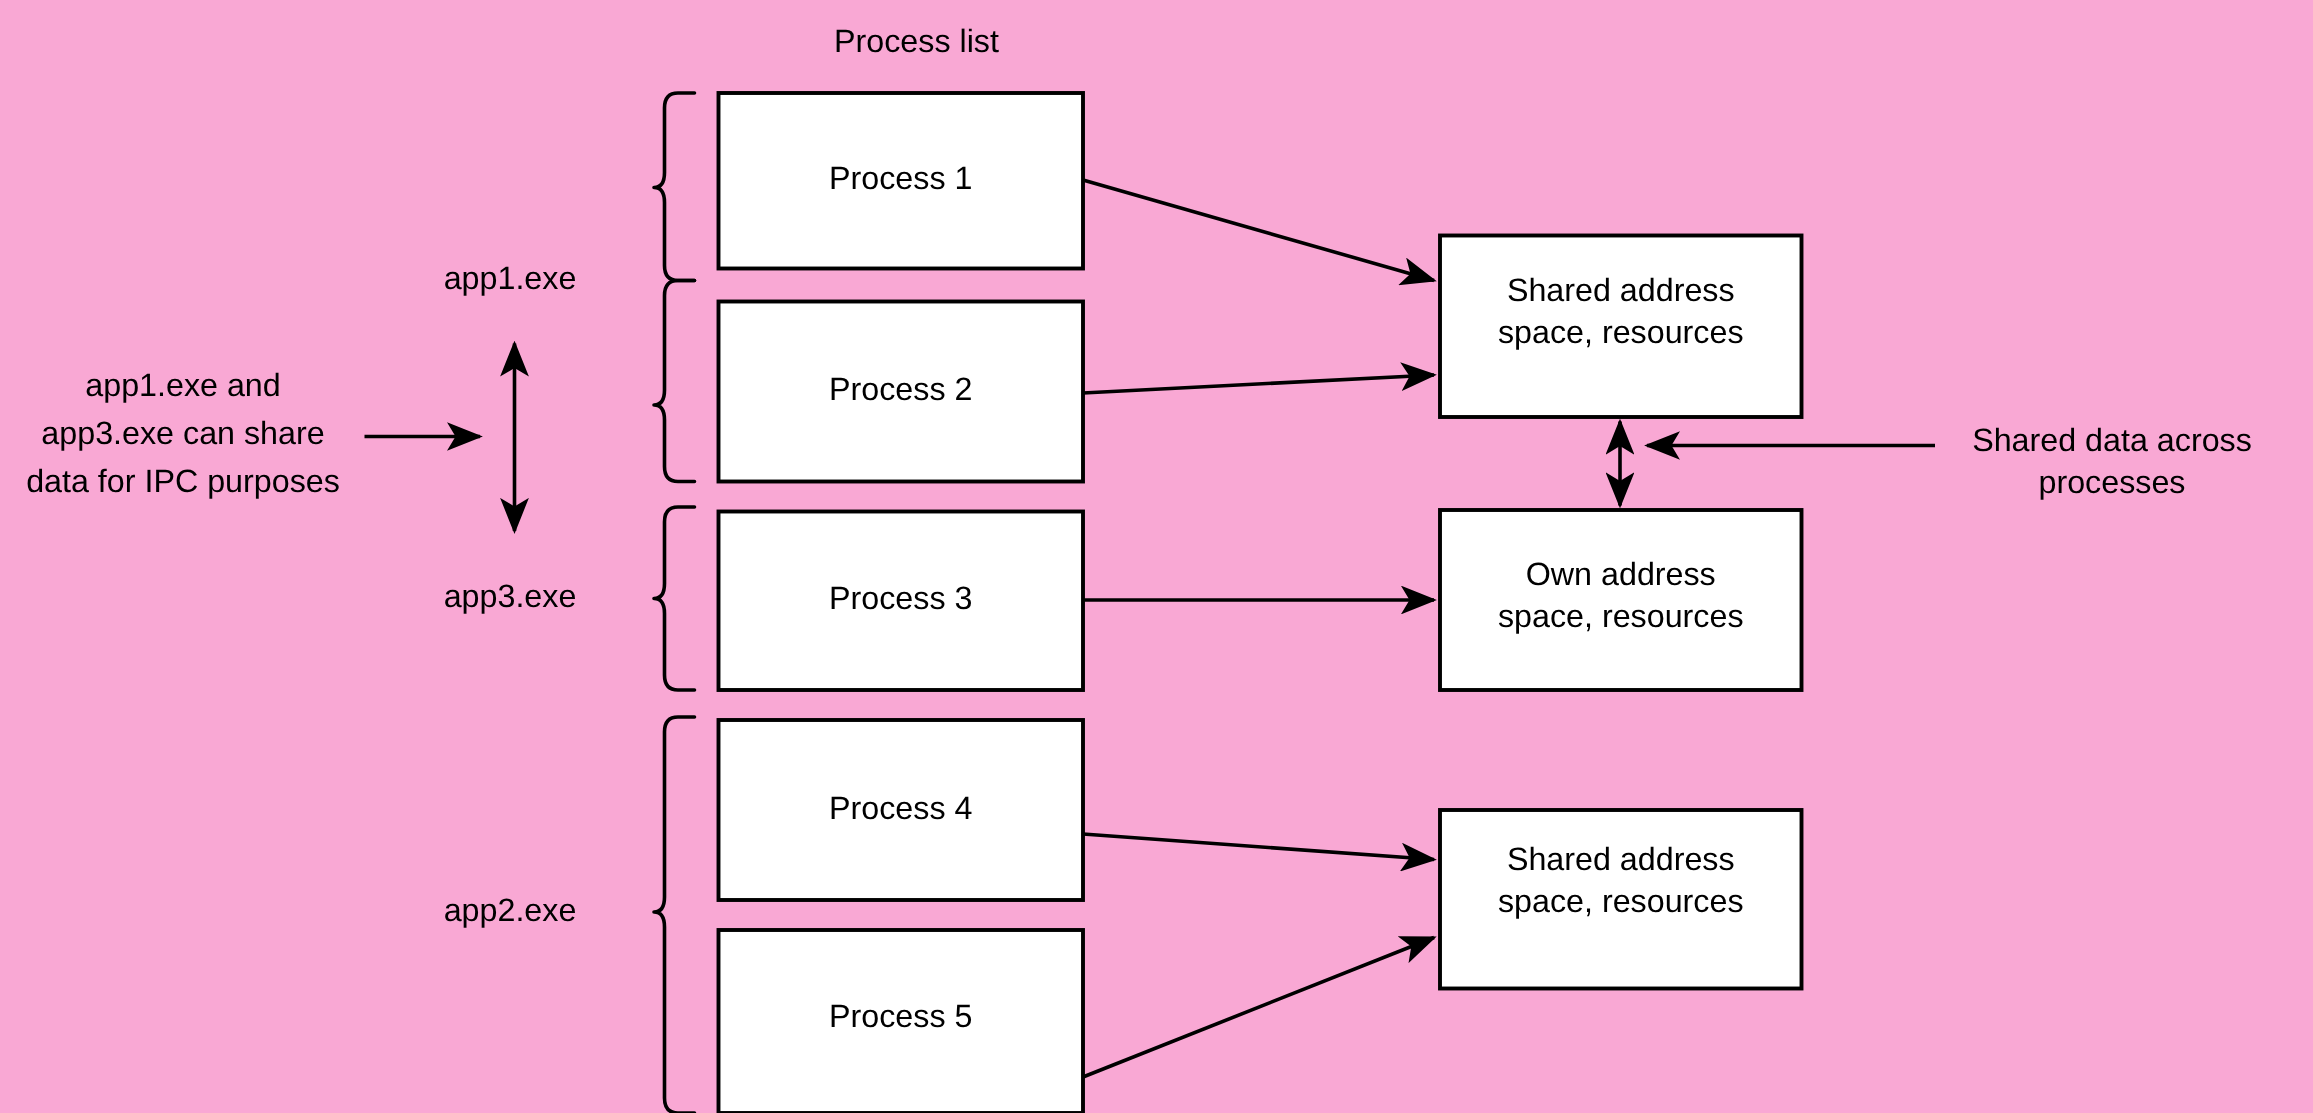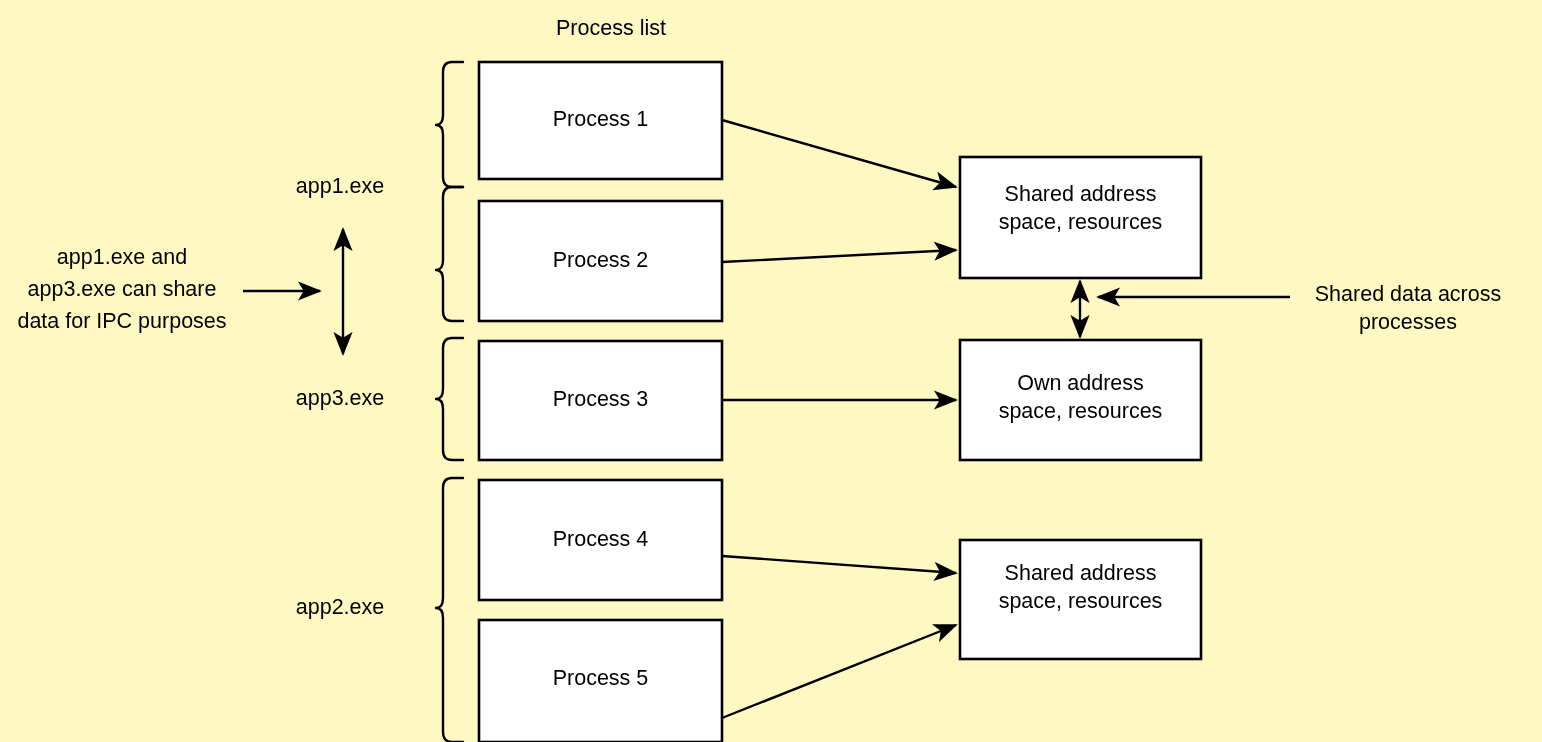"Process list" #diagram-root { background: #fef9c3 -> #f9a8d4 }
